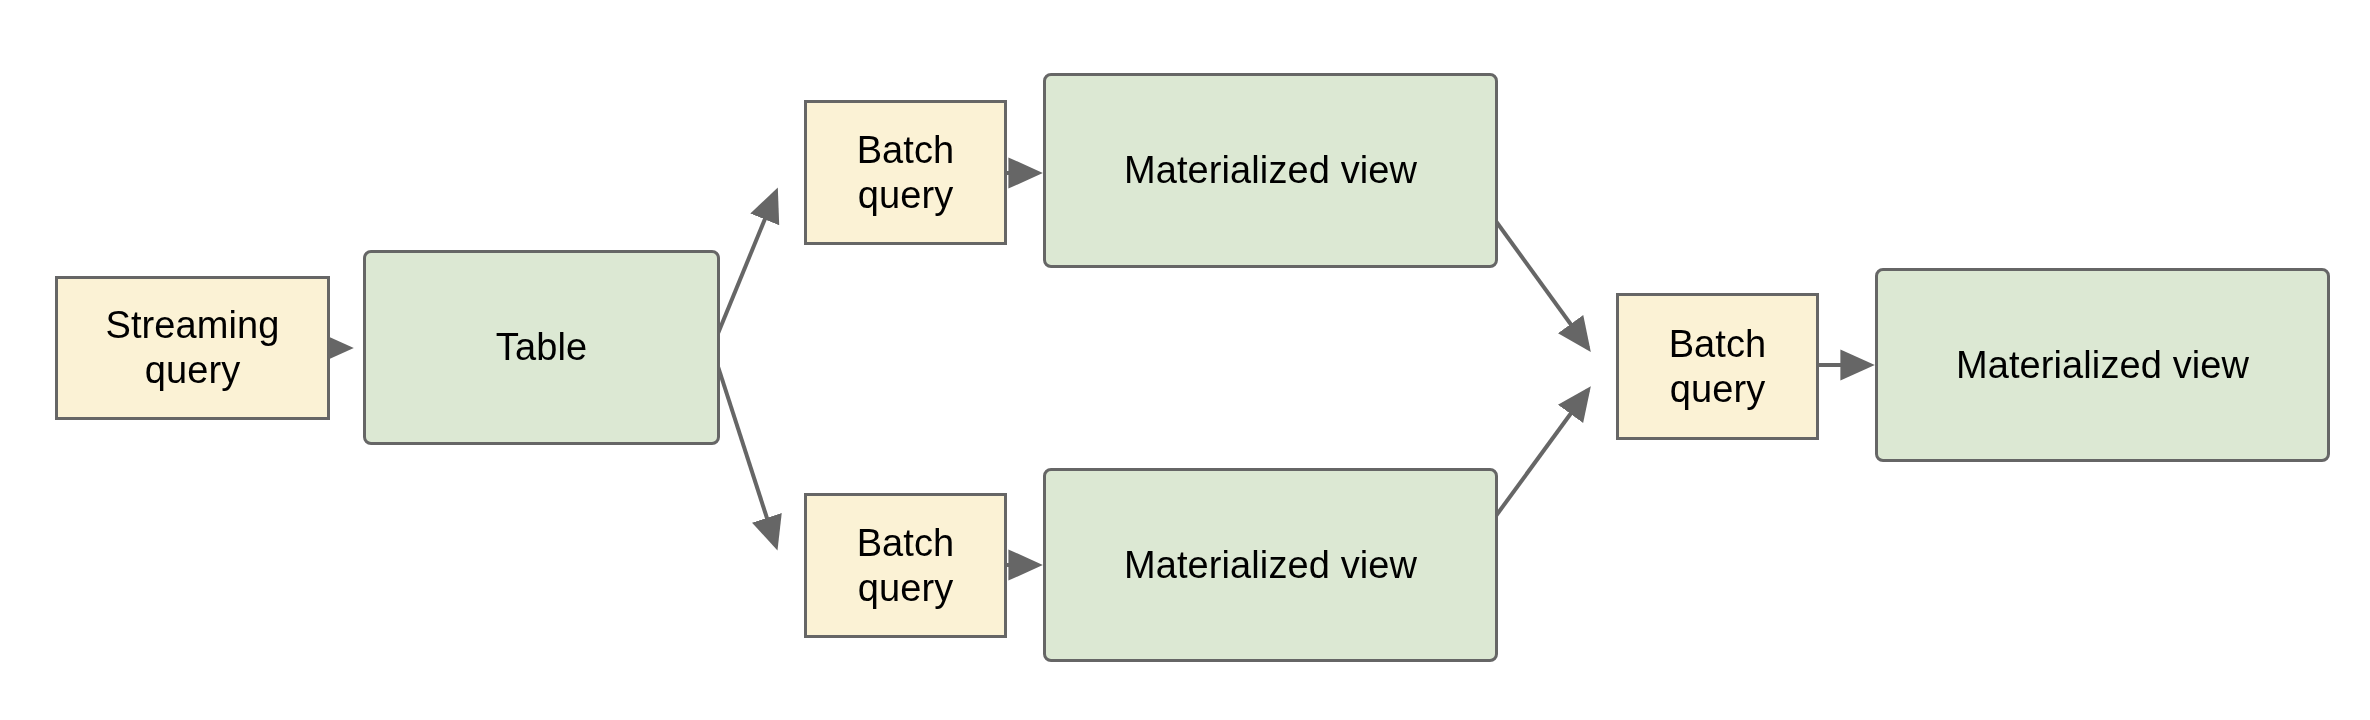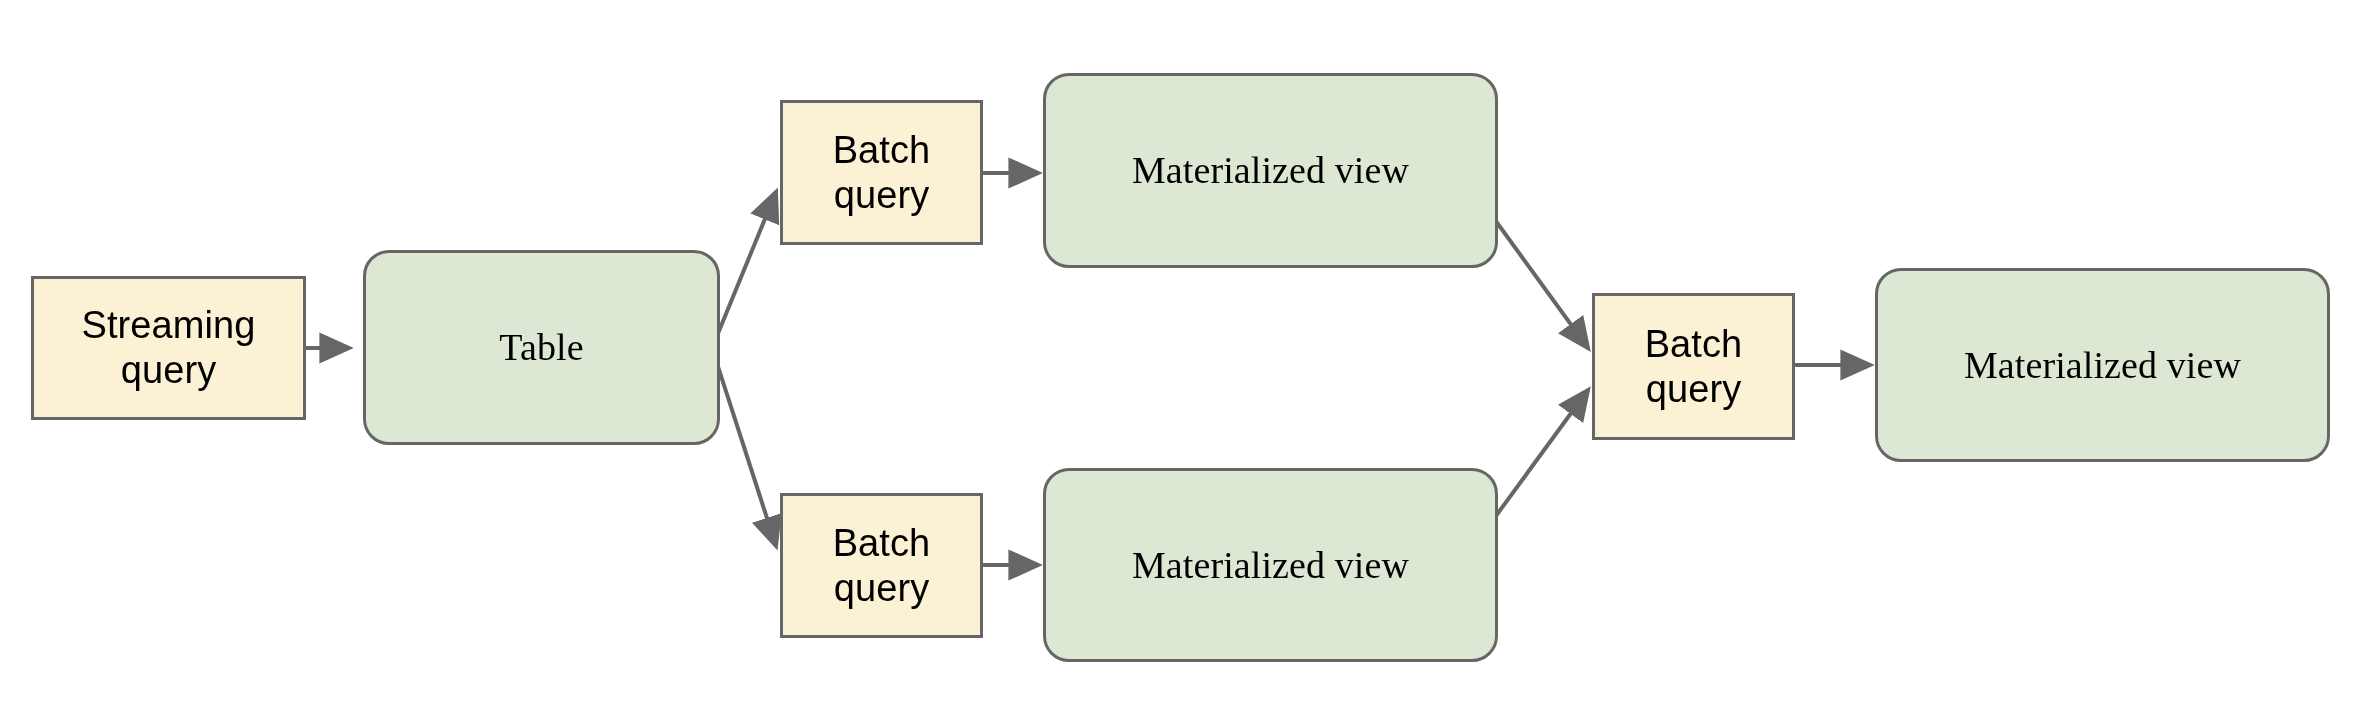"Batch" .node.process { margin-left: none -> 24px }
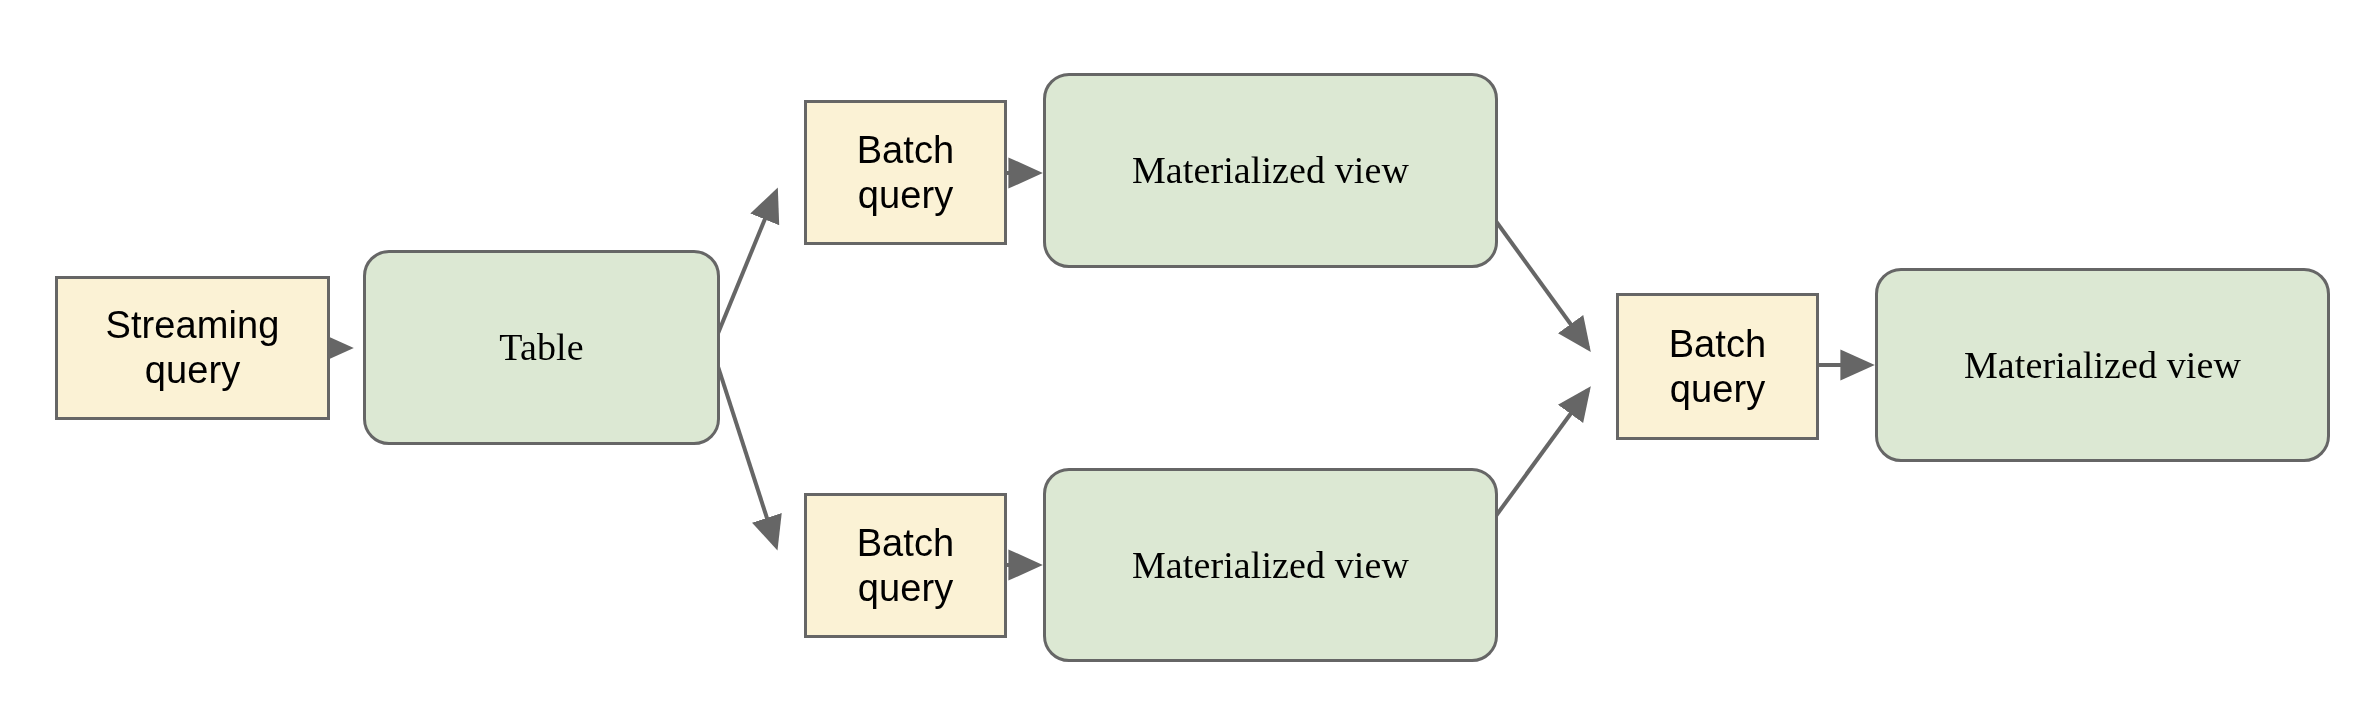"Materialized view" .node.store { border-radius: 26px -> 8px; font-family: Liberation Serif, serif -> none }
